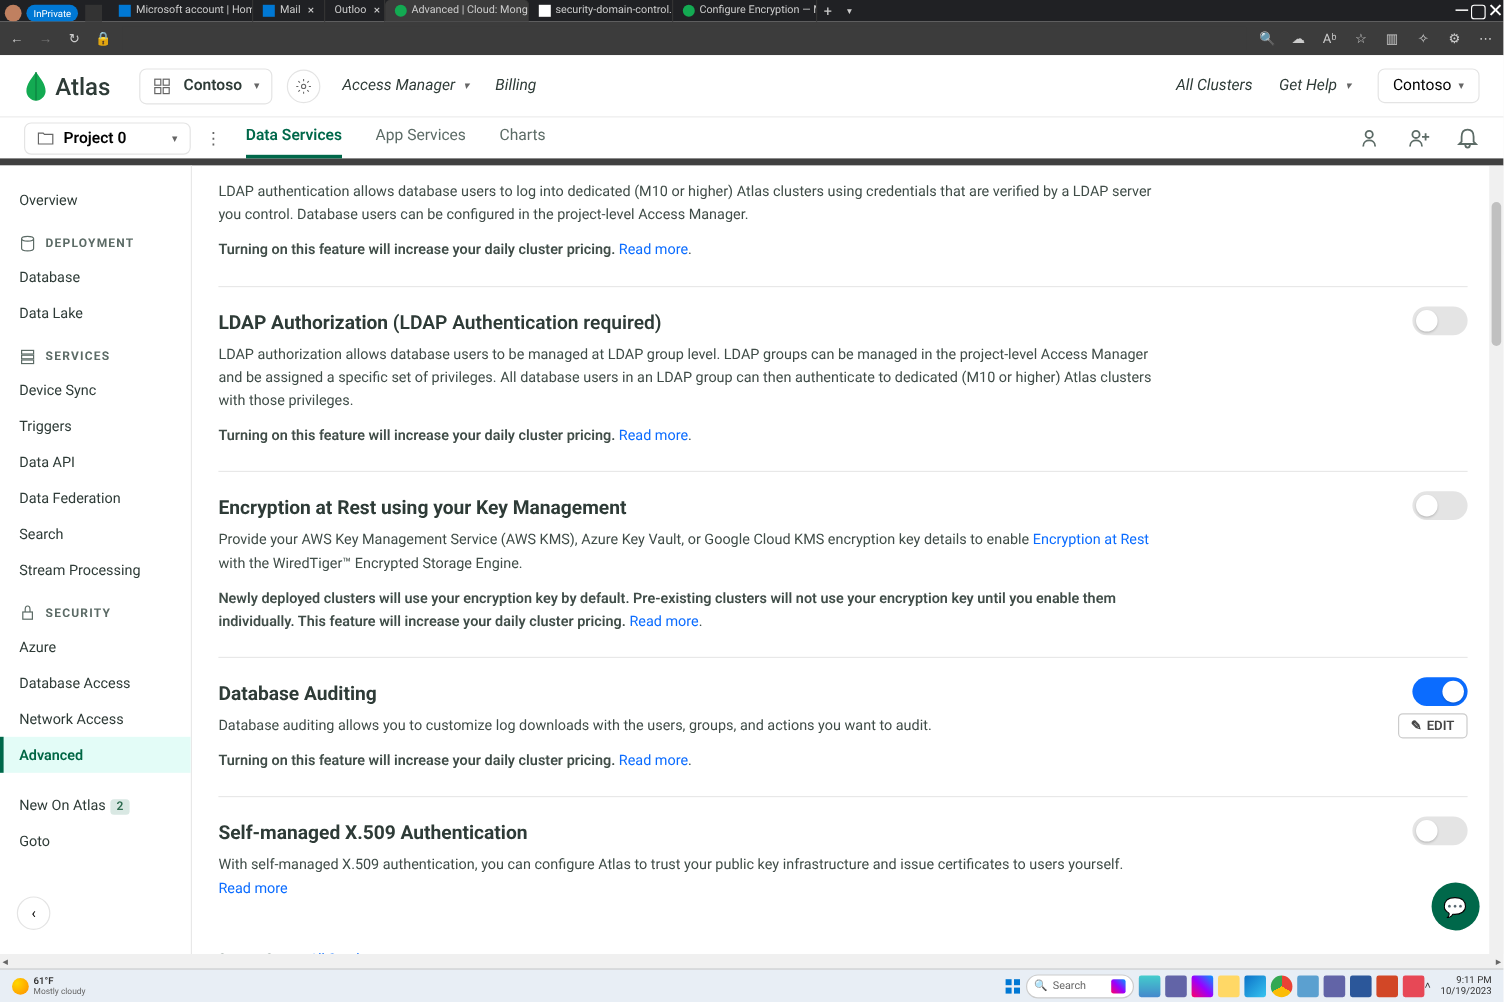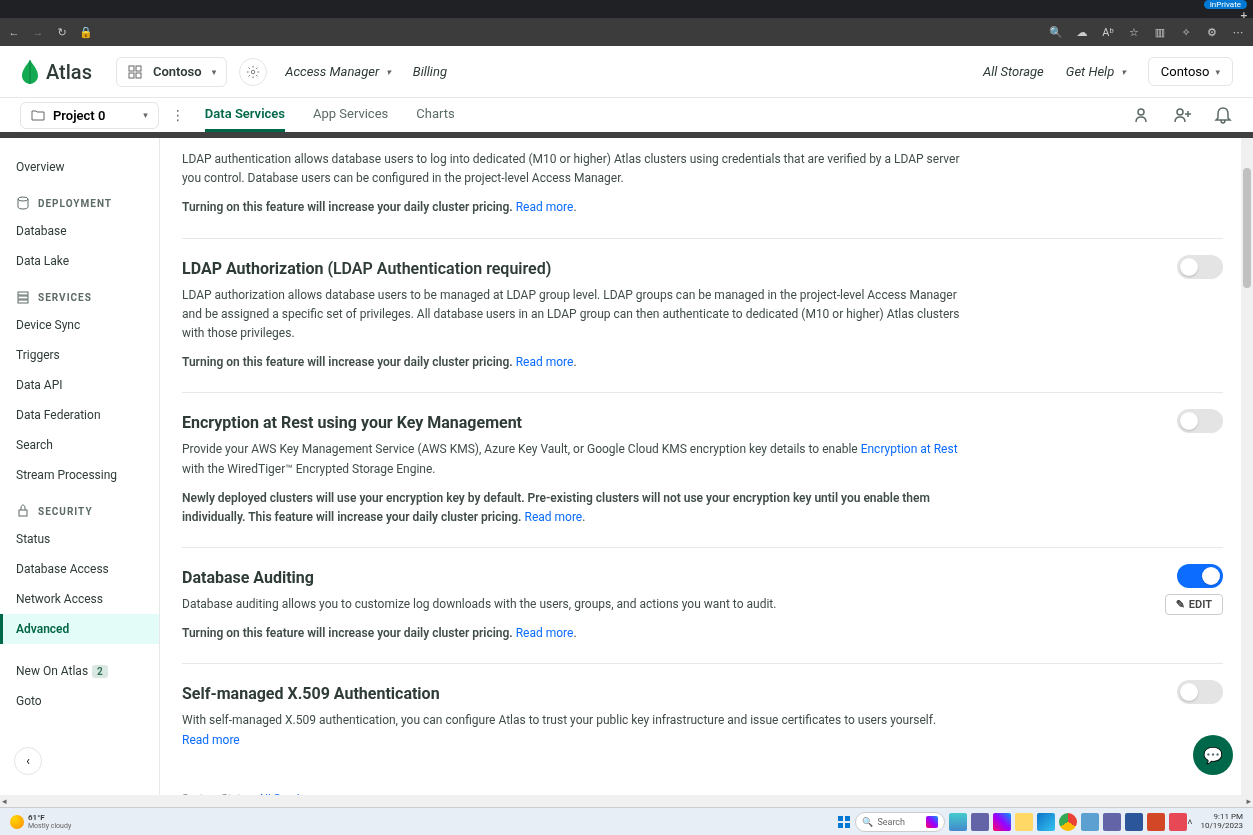"InPrivate" .tabstrip { flex-direction: column -> none }
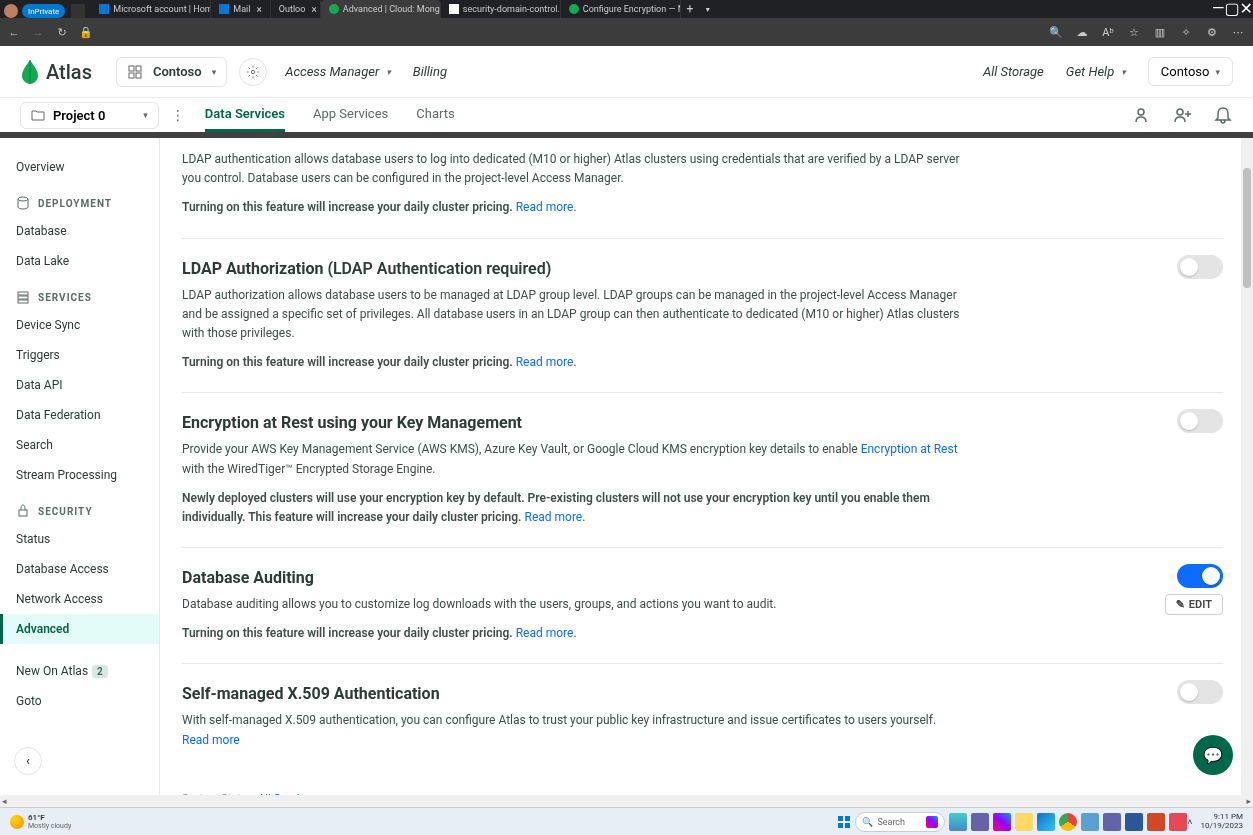"All Storage" div.top-link { text: Storage -> Clusters }
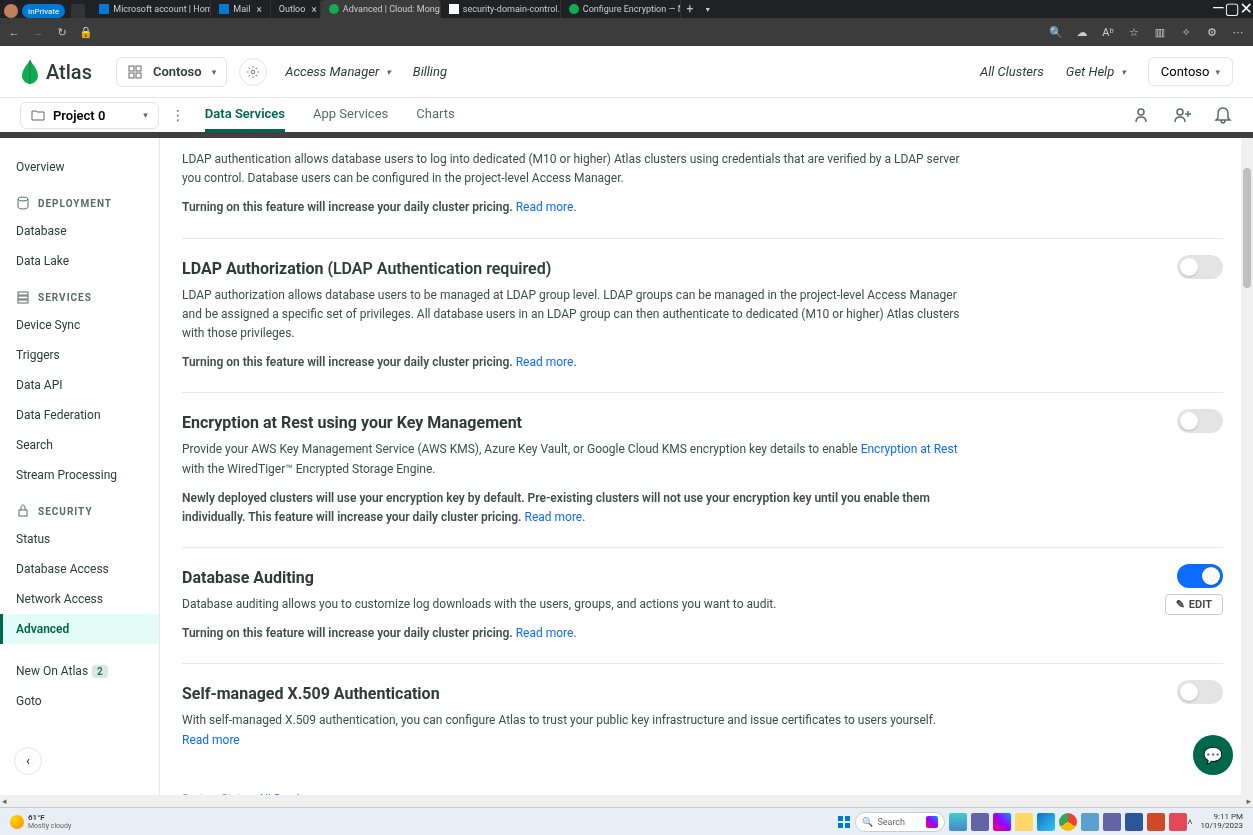"Status" div.side-item { text: Status -> Azure }
